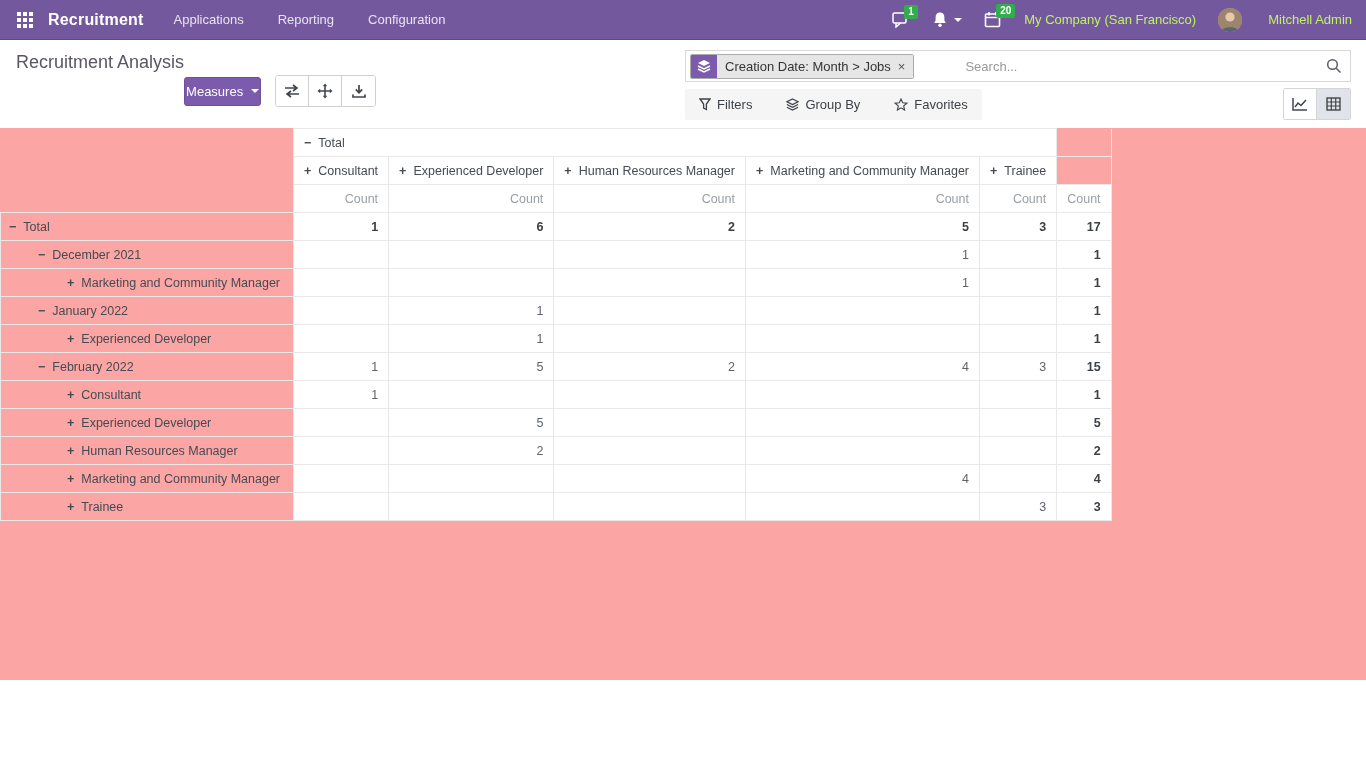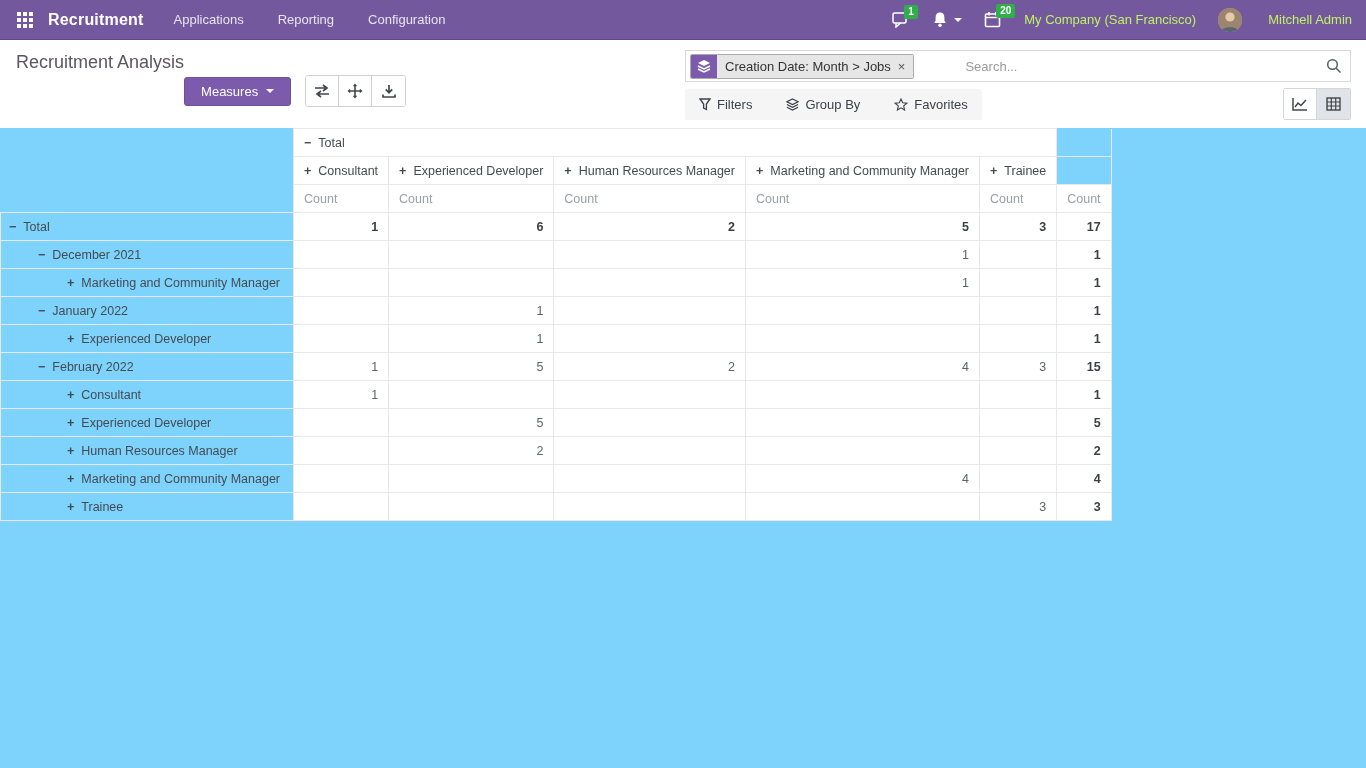"Measures" .btn-measures { padding: 6px 16px -> 6px 1px }
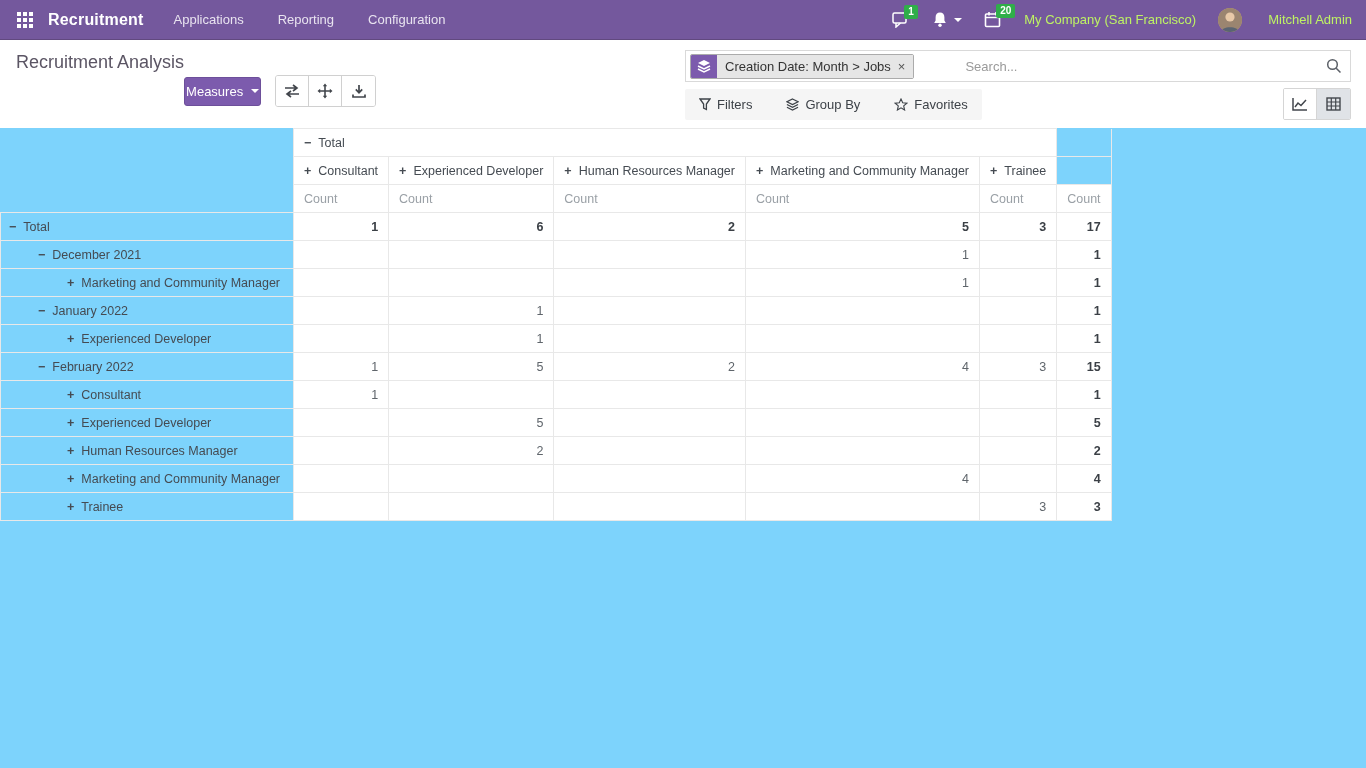"− Total" .content { background: #7dd3fc -> #fca5a5; height: 640px -> 552px }
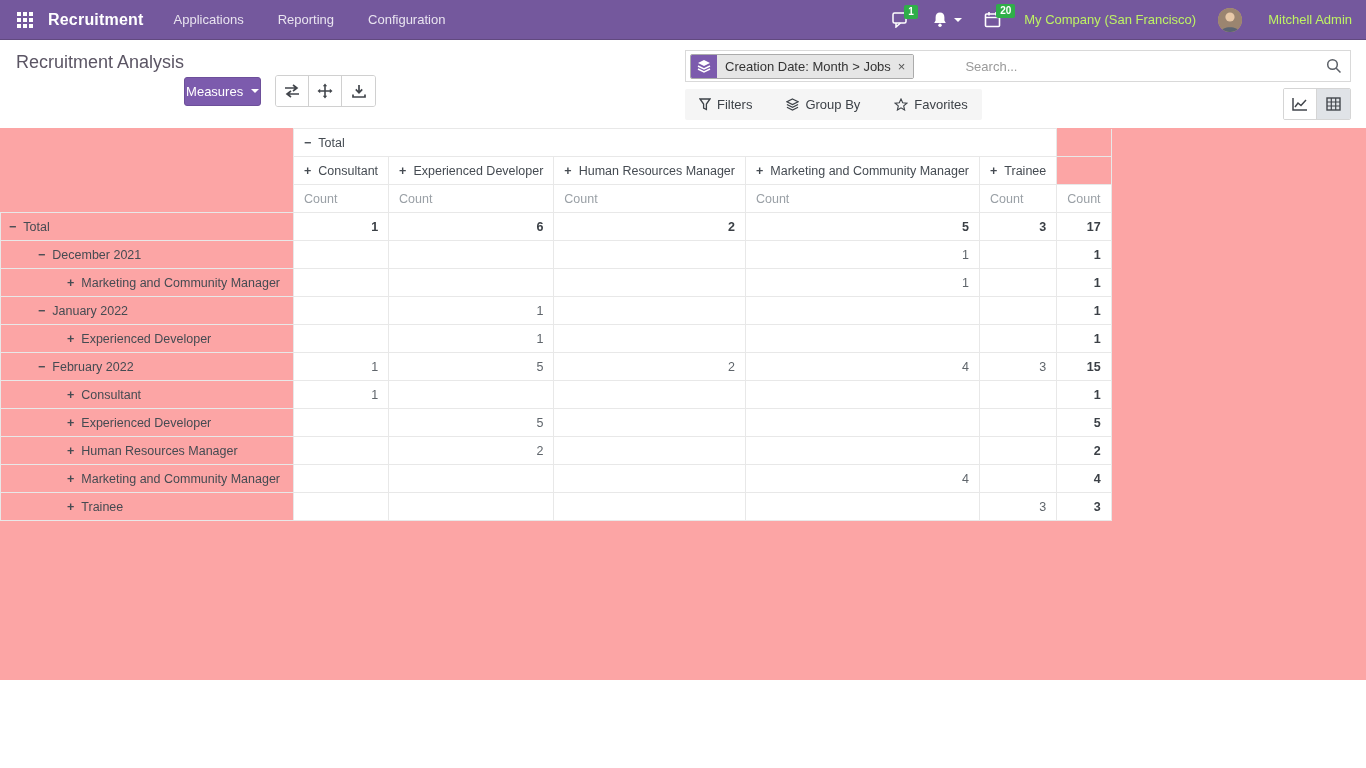"Count" .pivot th.measure { text-align: left -> right }
